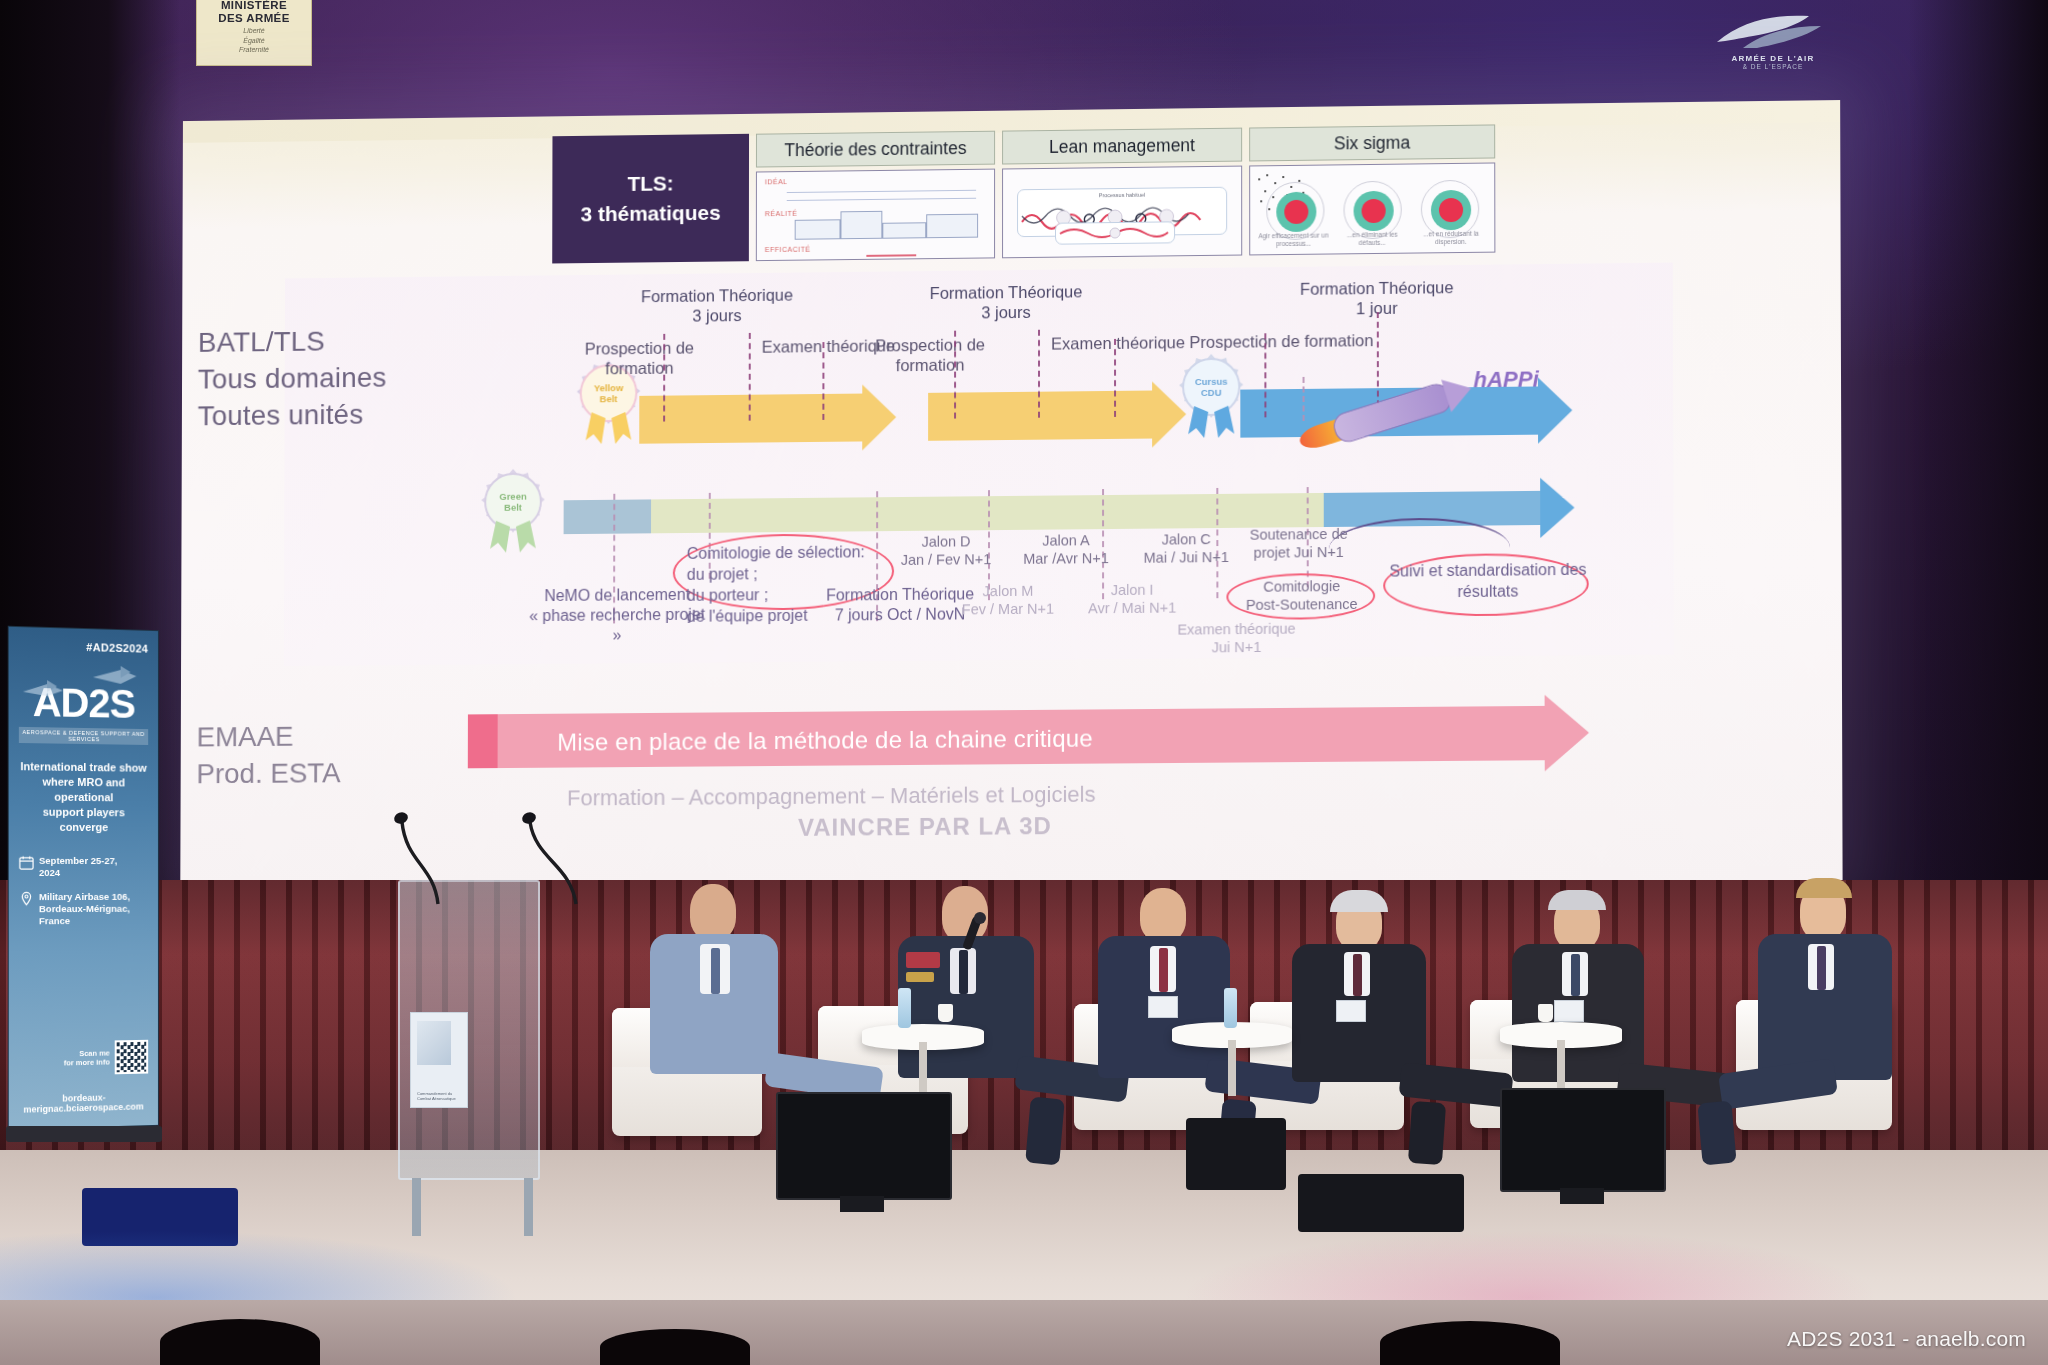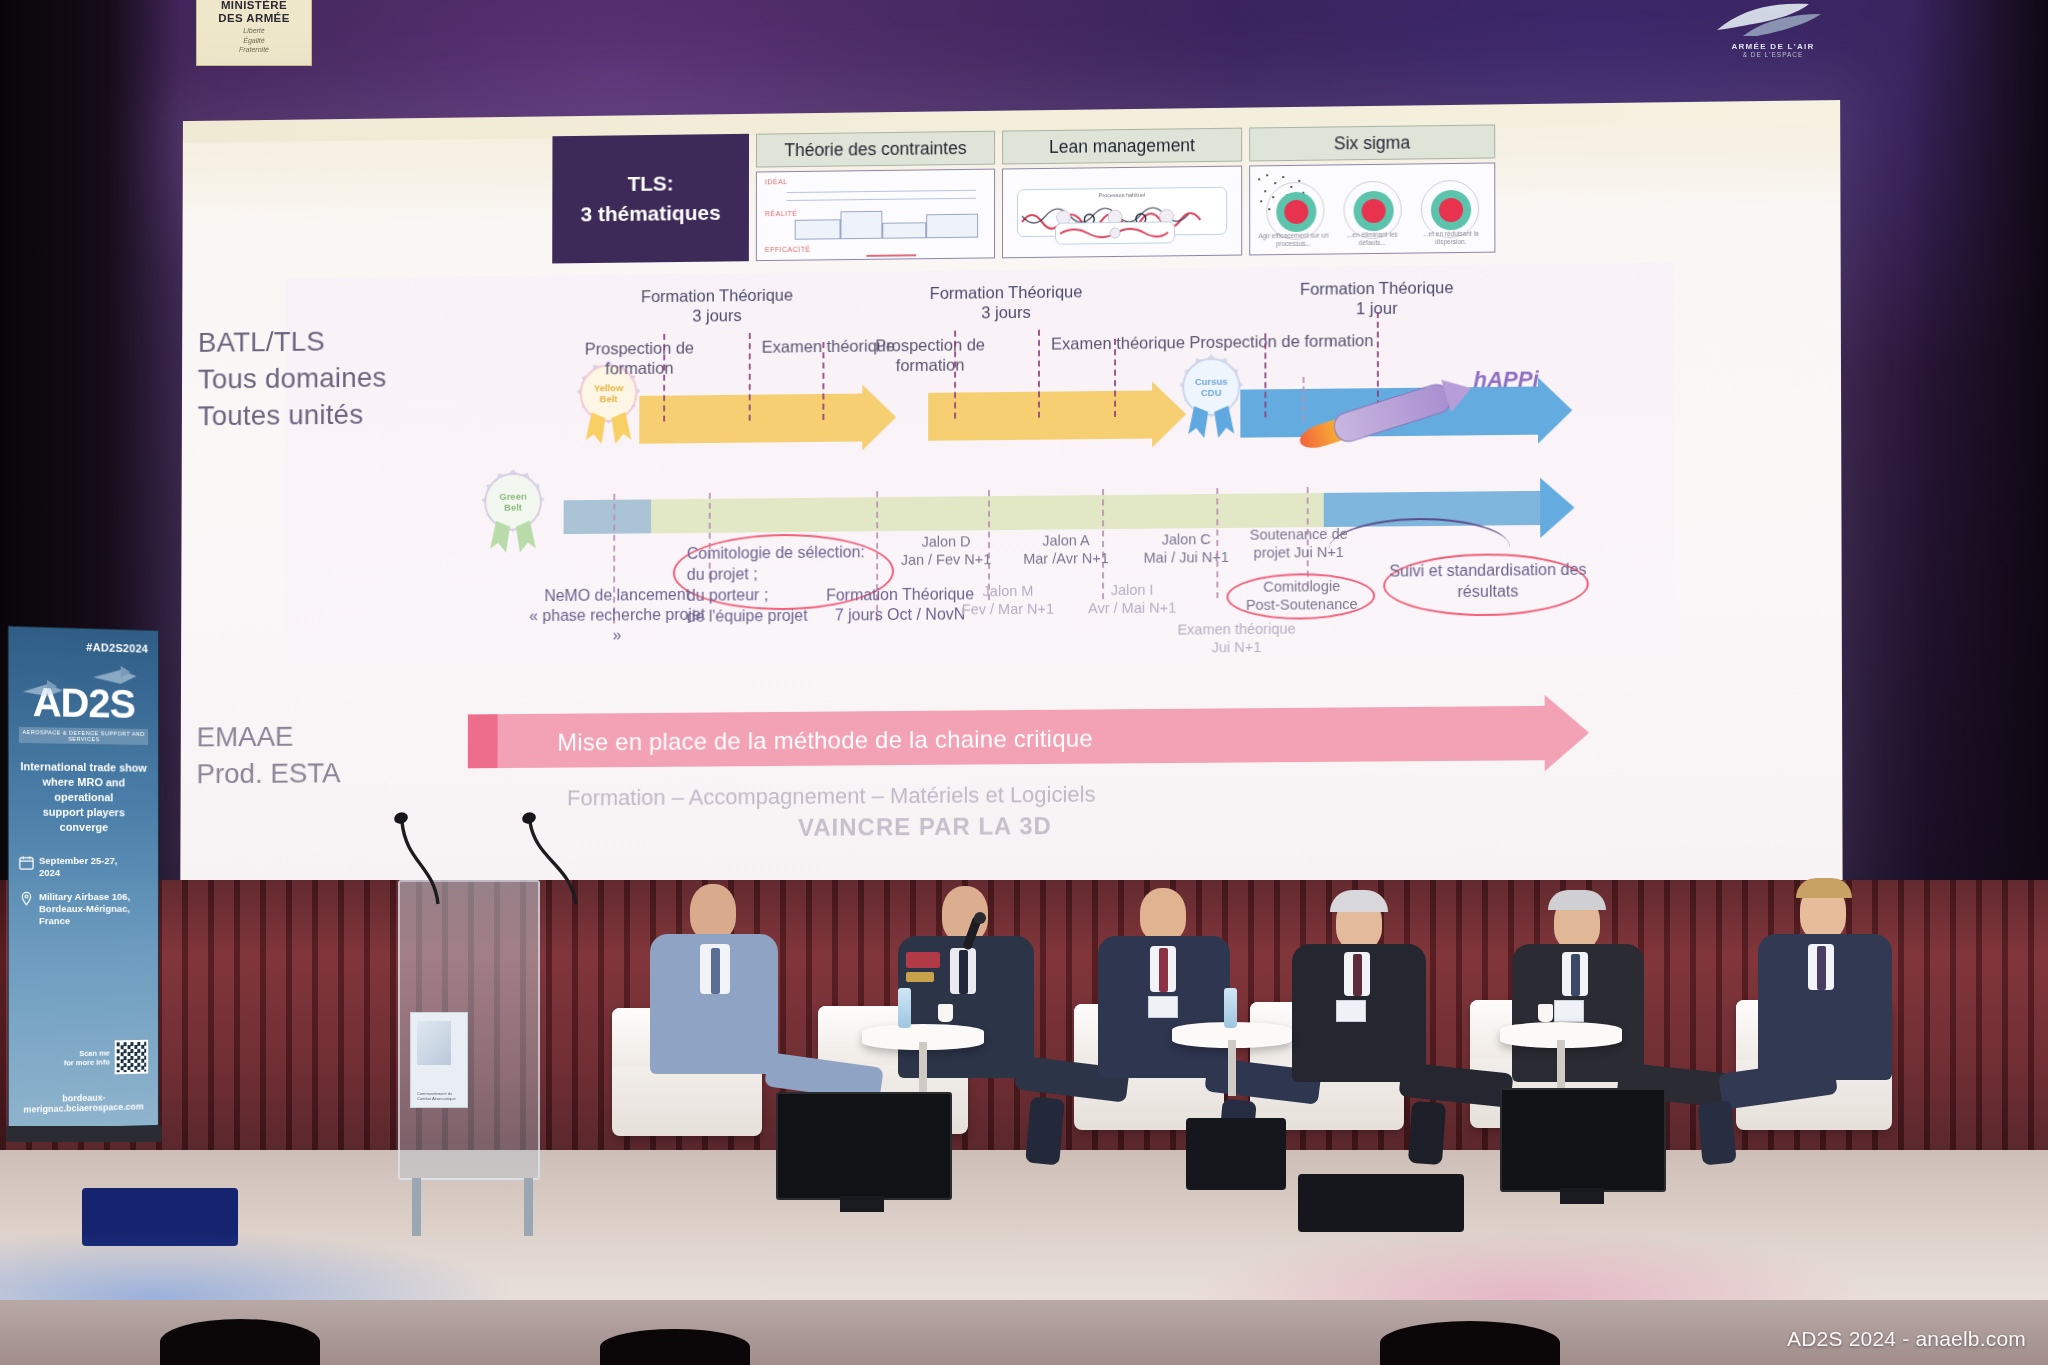"ARMÉE DE L'AIR" .aae-logo { top: 0 -> 12px }
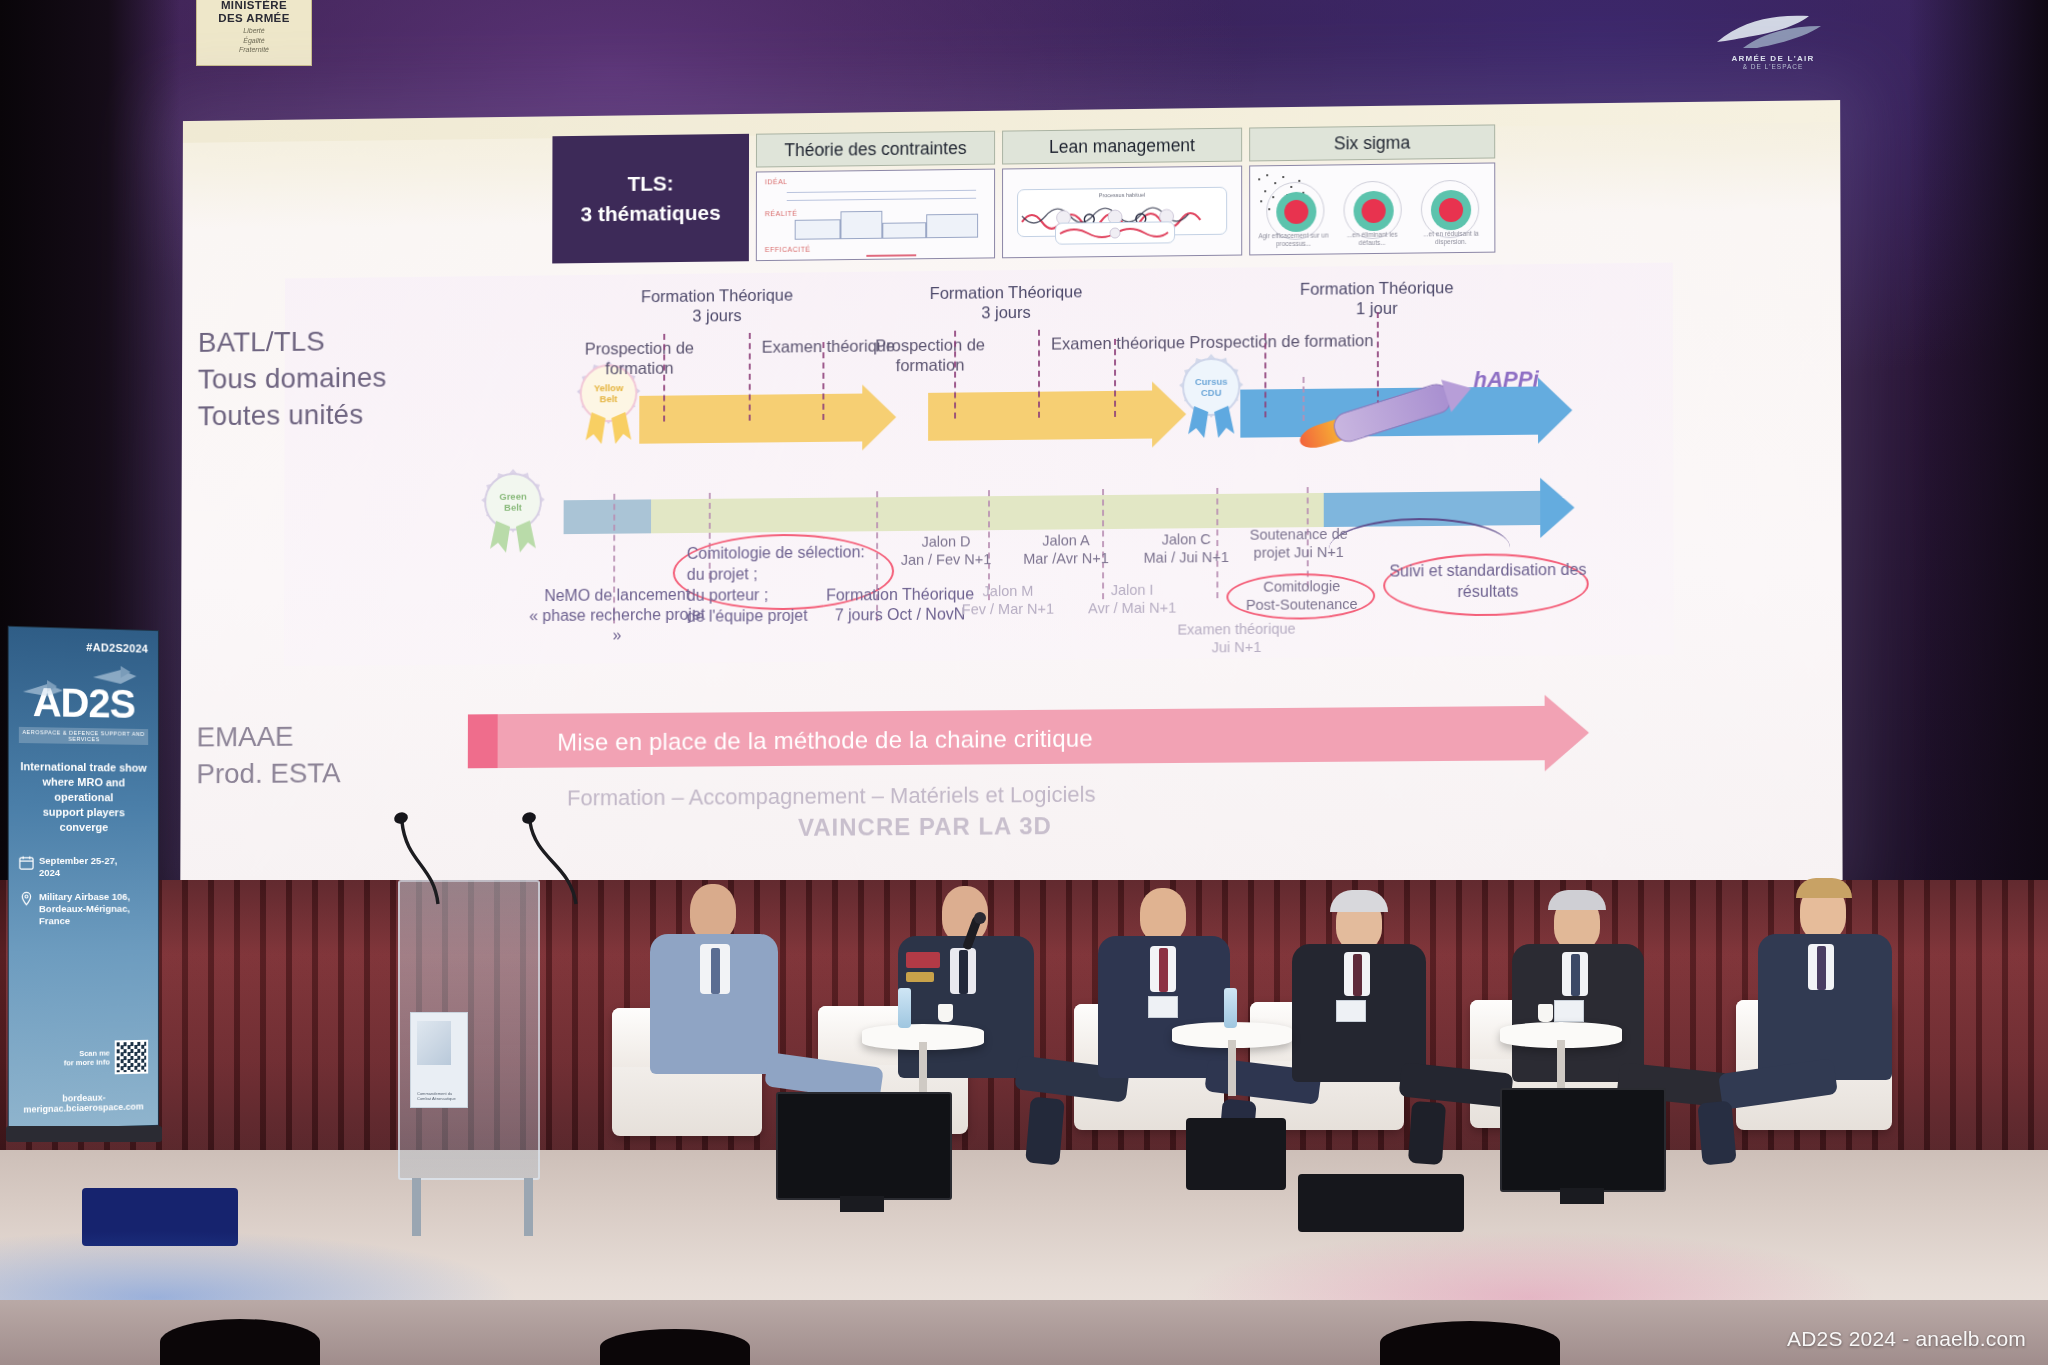"AD2S 2024 - anaelb.com" div.watermark { text: 2024 -> 2031 }
